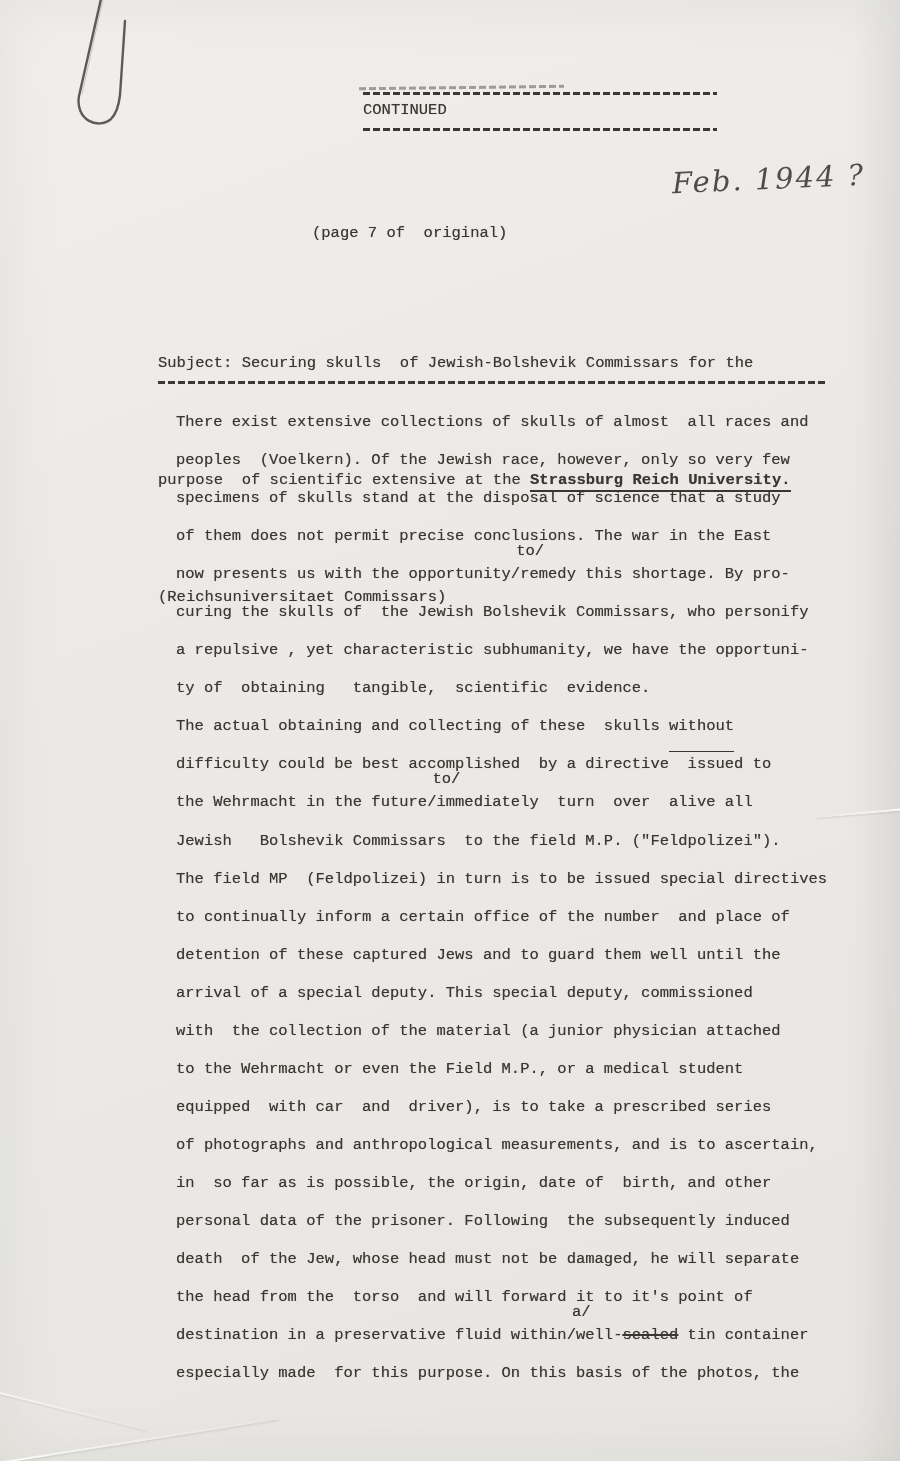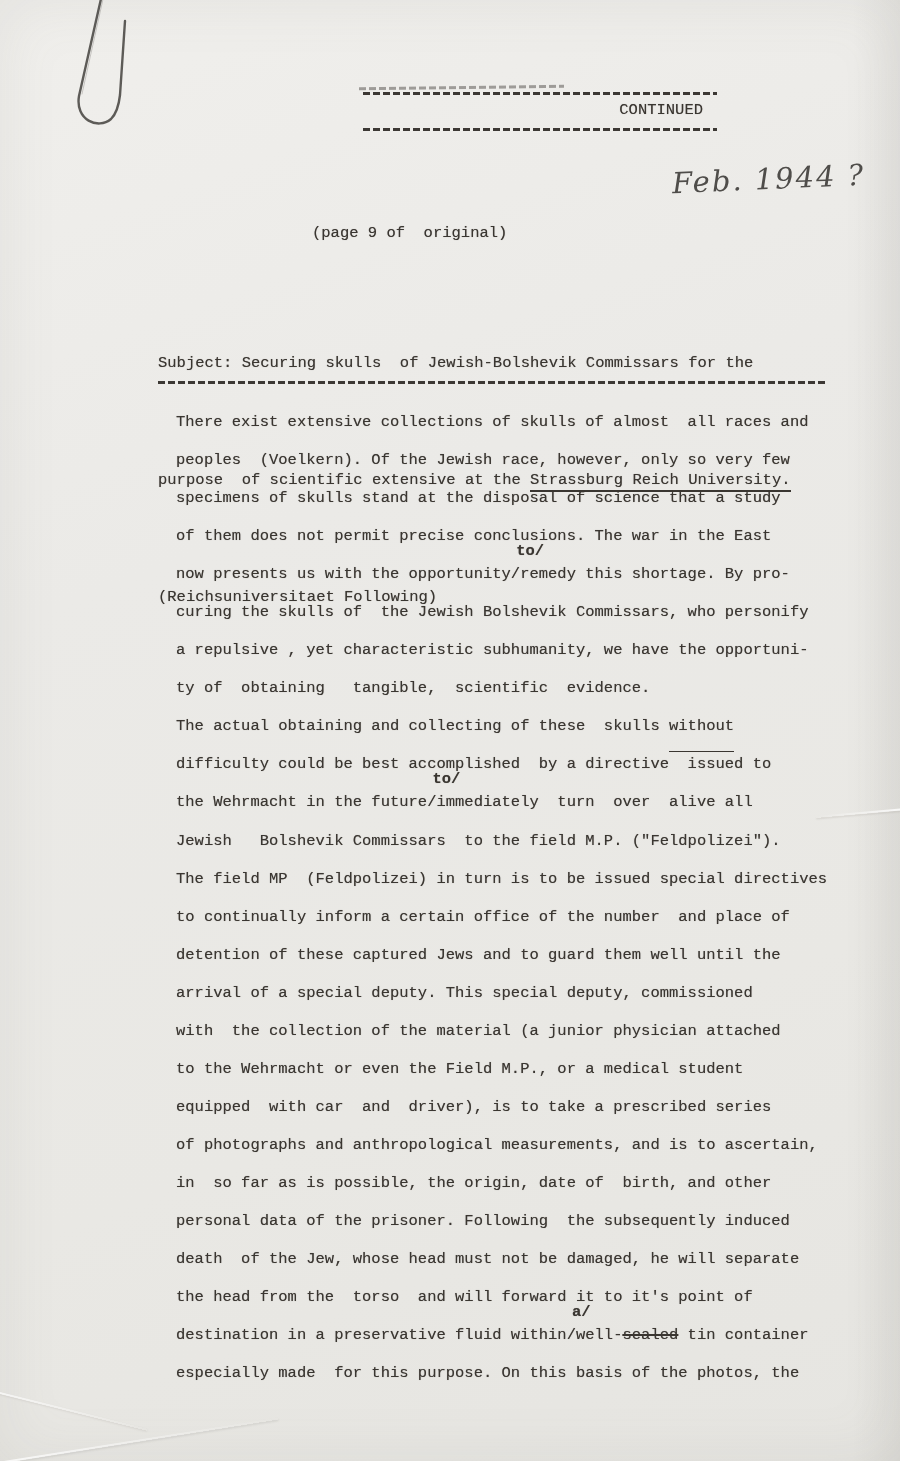"CONTINUED" .subtitle { text-align: right -> left }
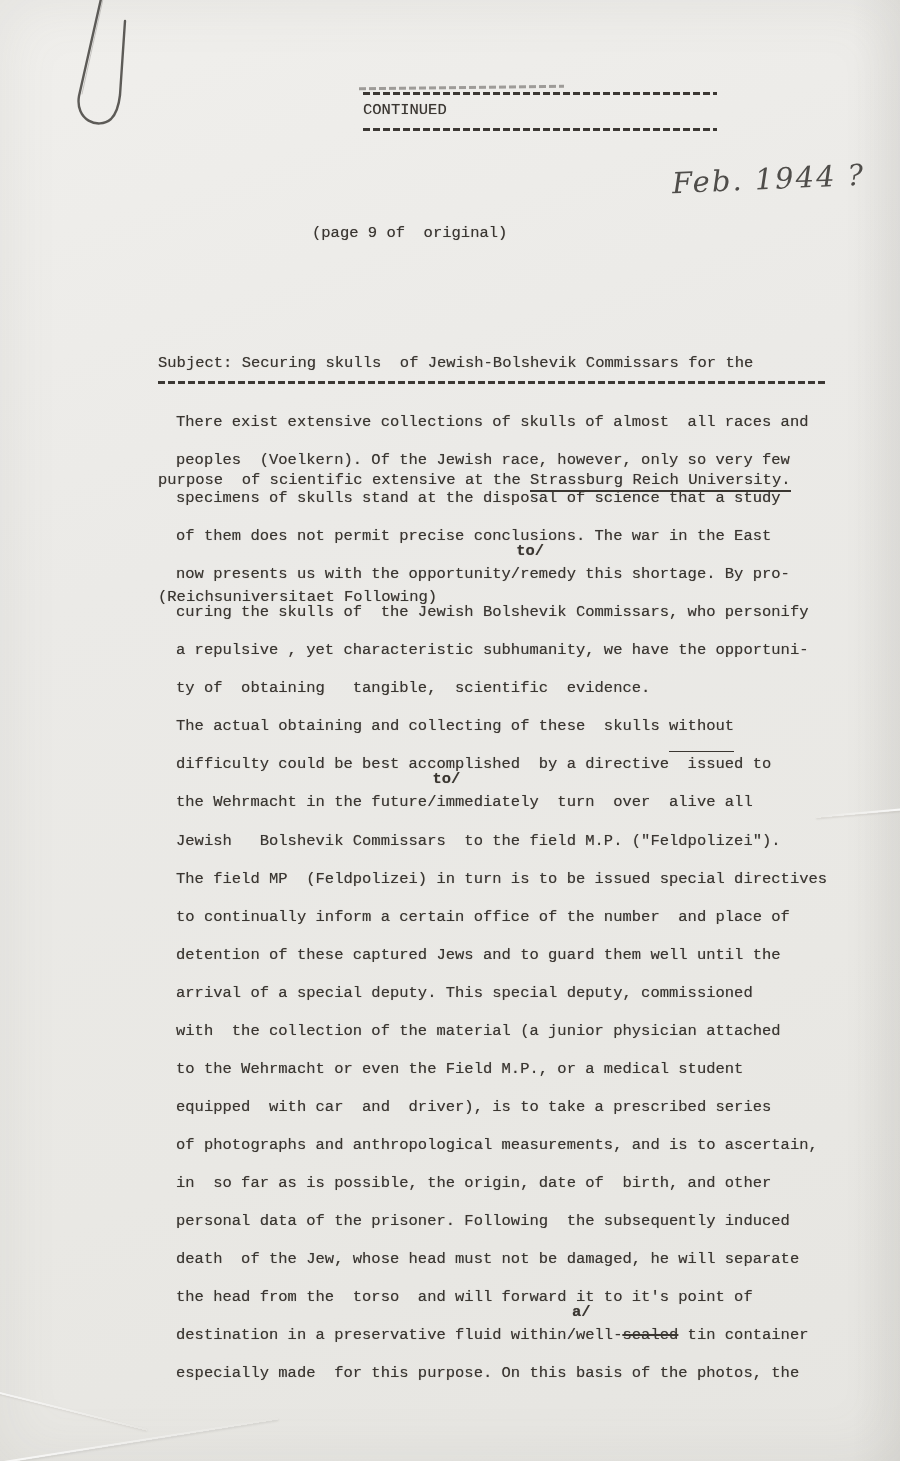"(page 9 of original)" div.page-label { text: 9 -> 7 }
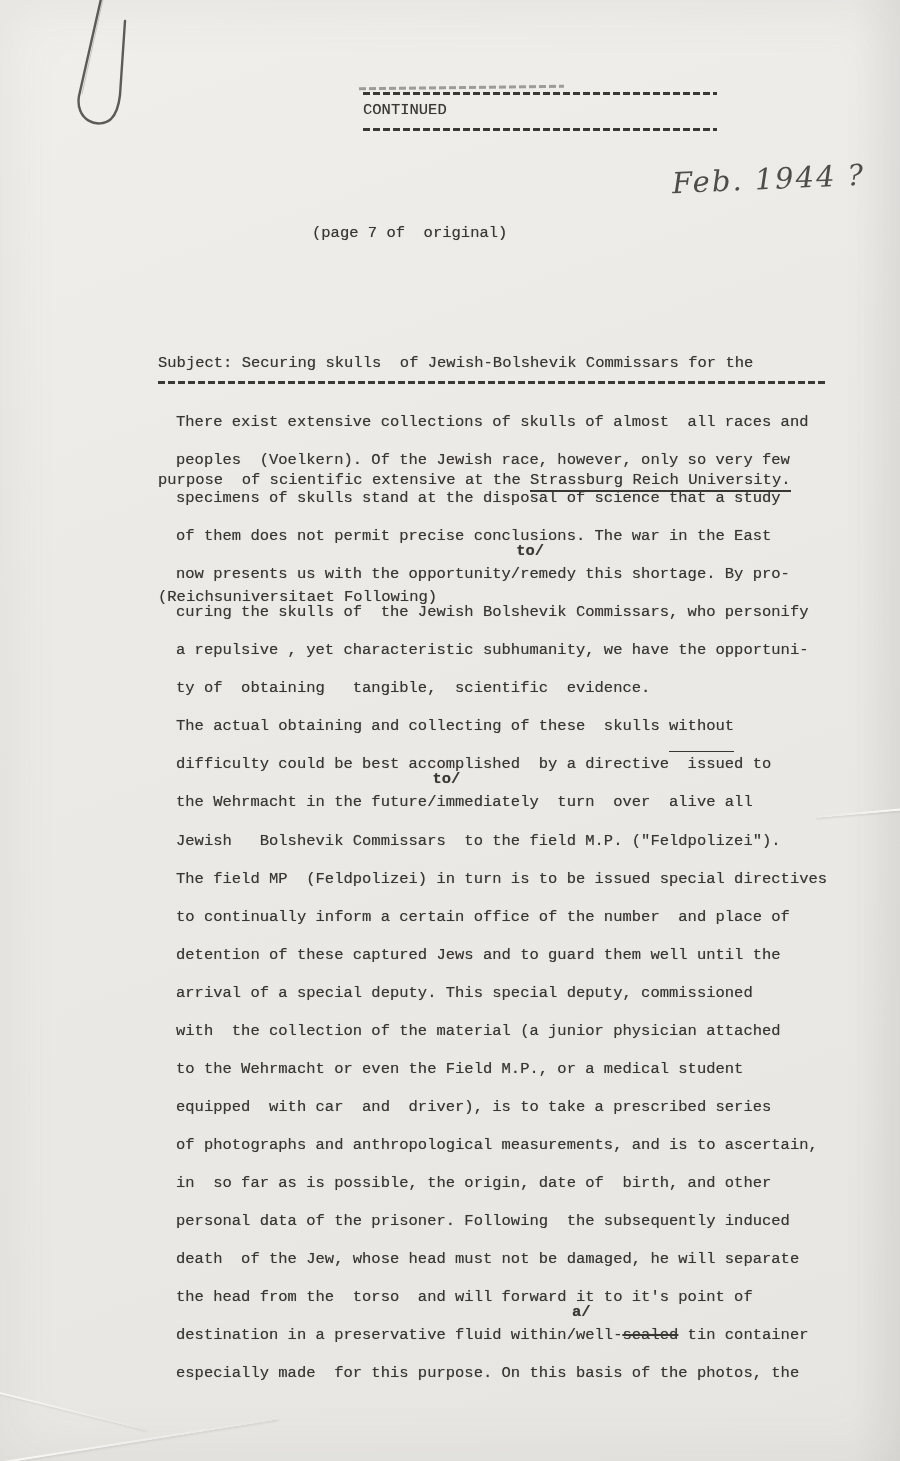"Strassburg Reich University." .u-strong { font-weight: normal -> bold }
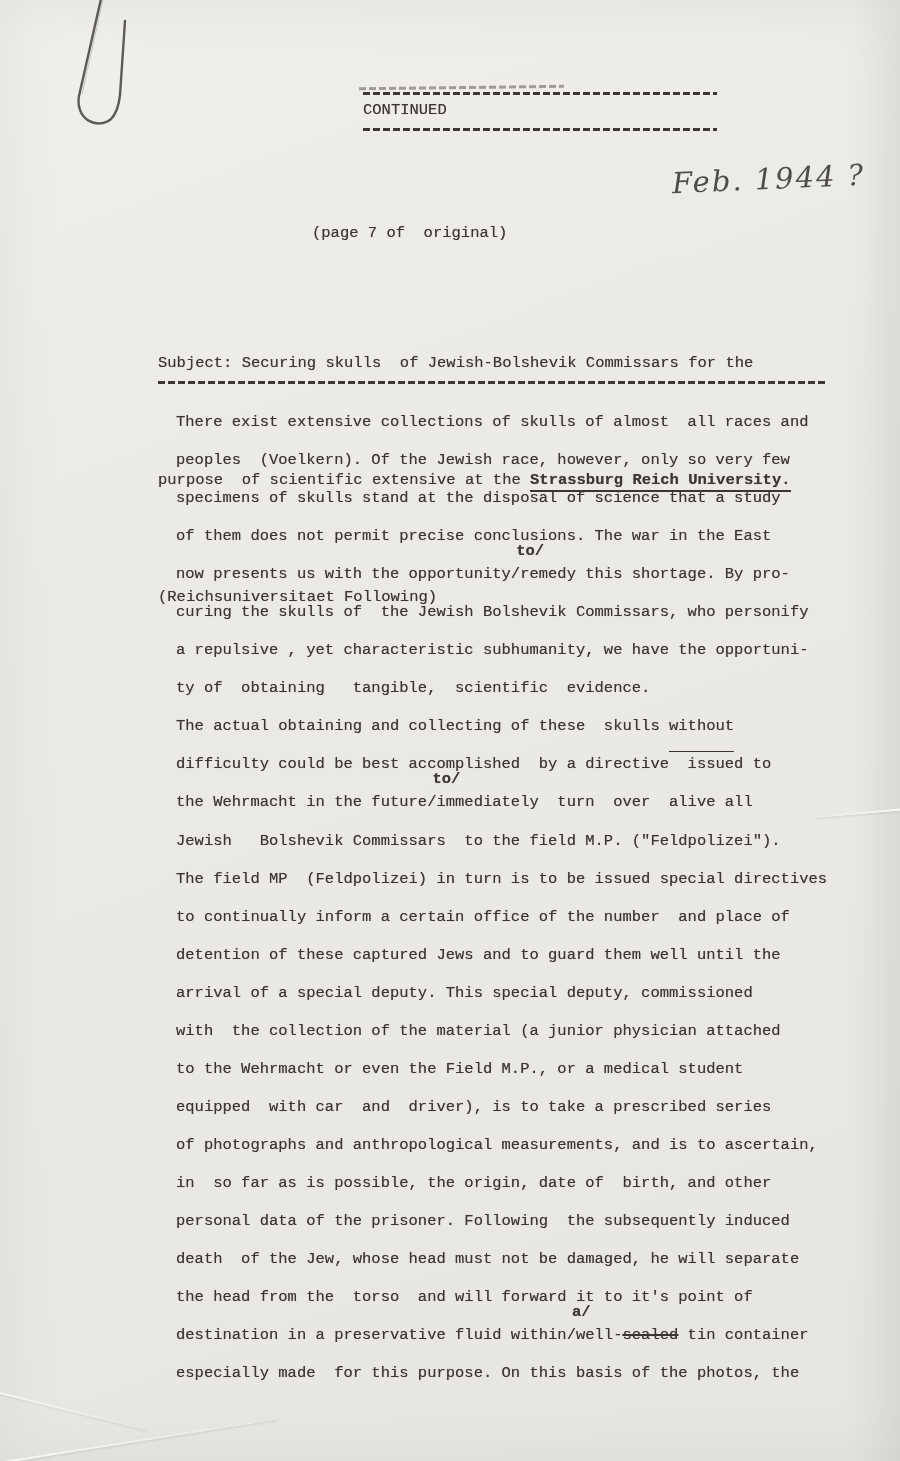"to/" .sup { font-weight: bold -> none }
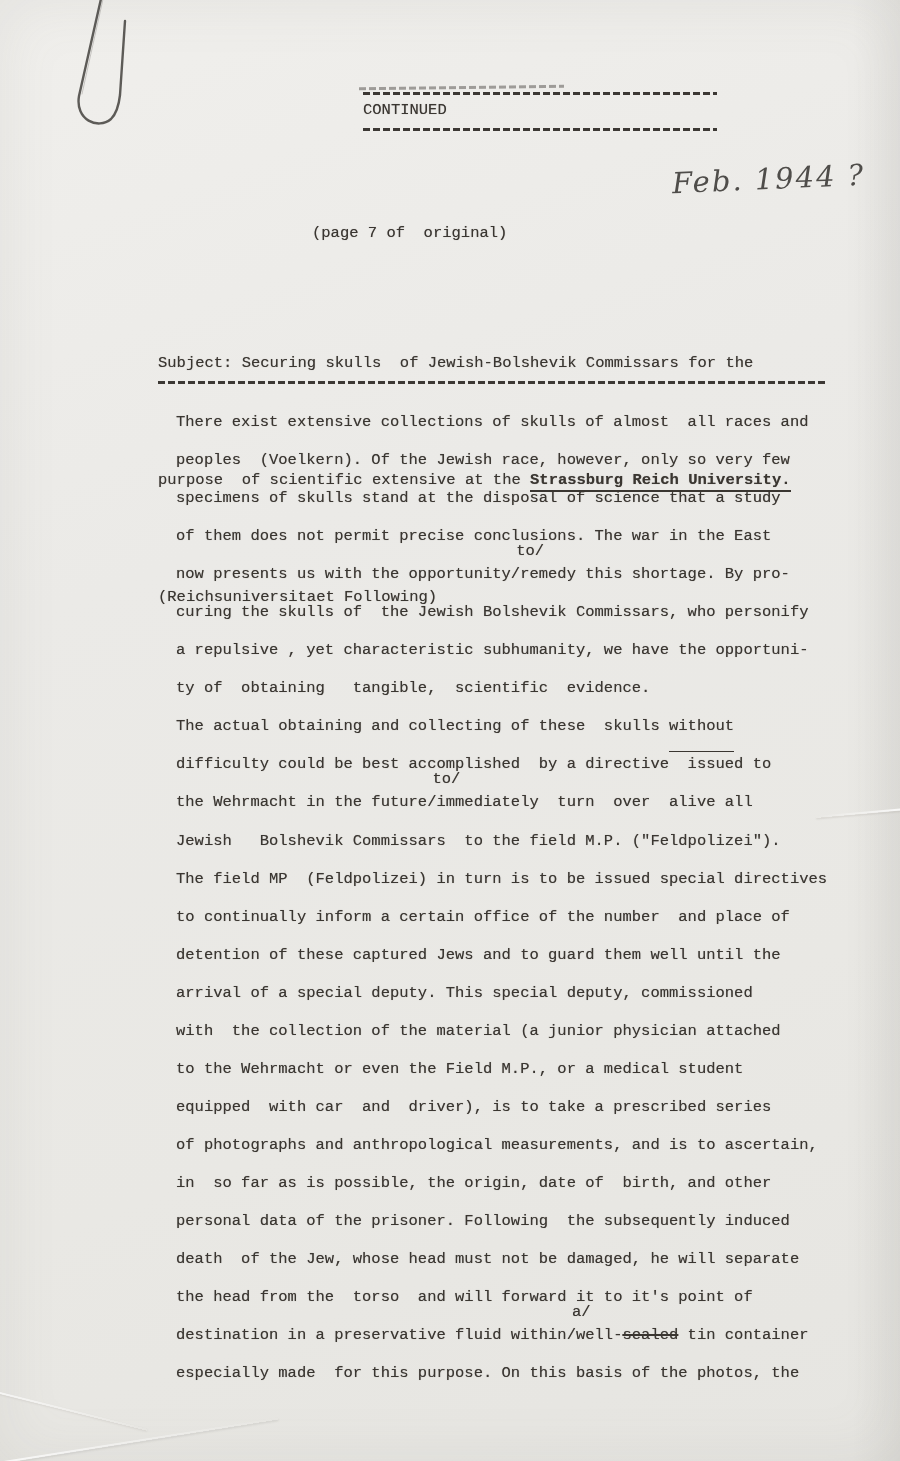"(Reichsuniversitaet Following)" div { text: Following -> Commissars }
